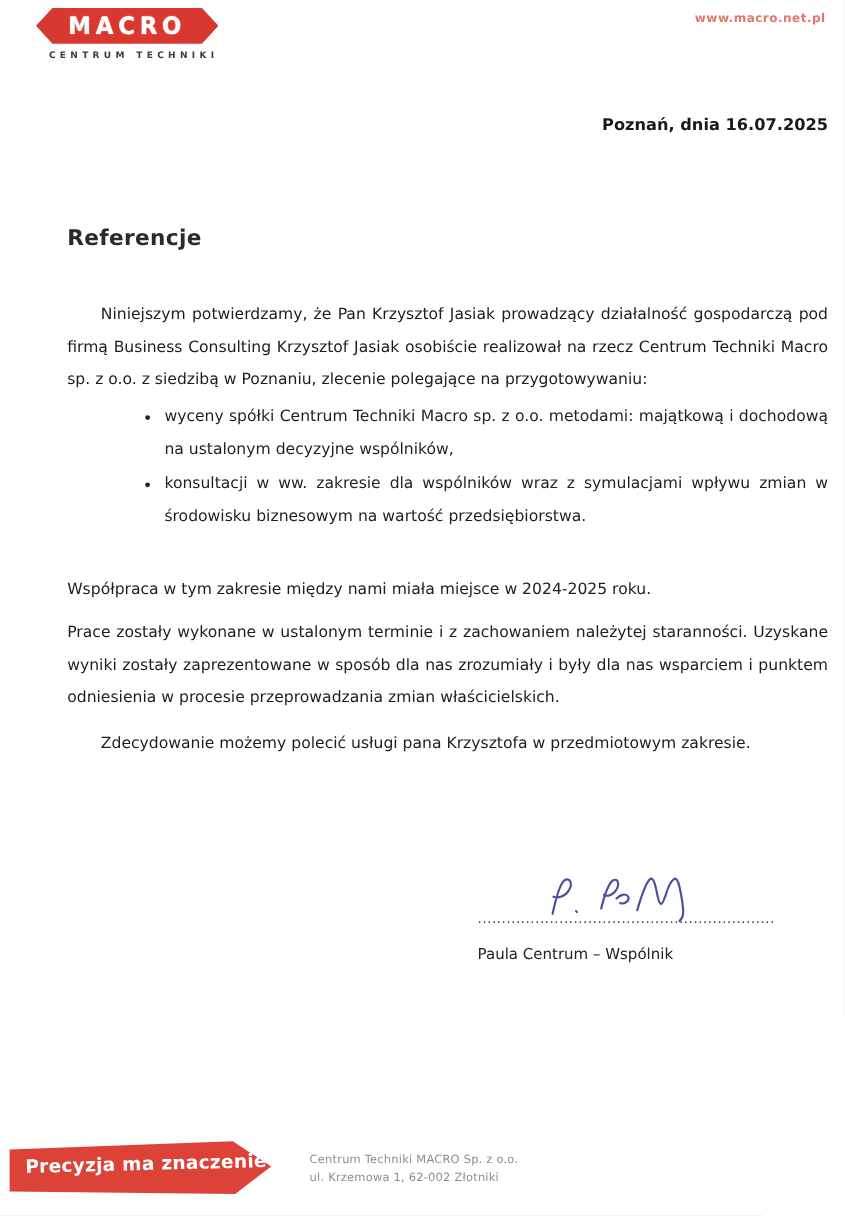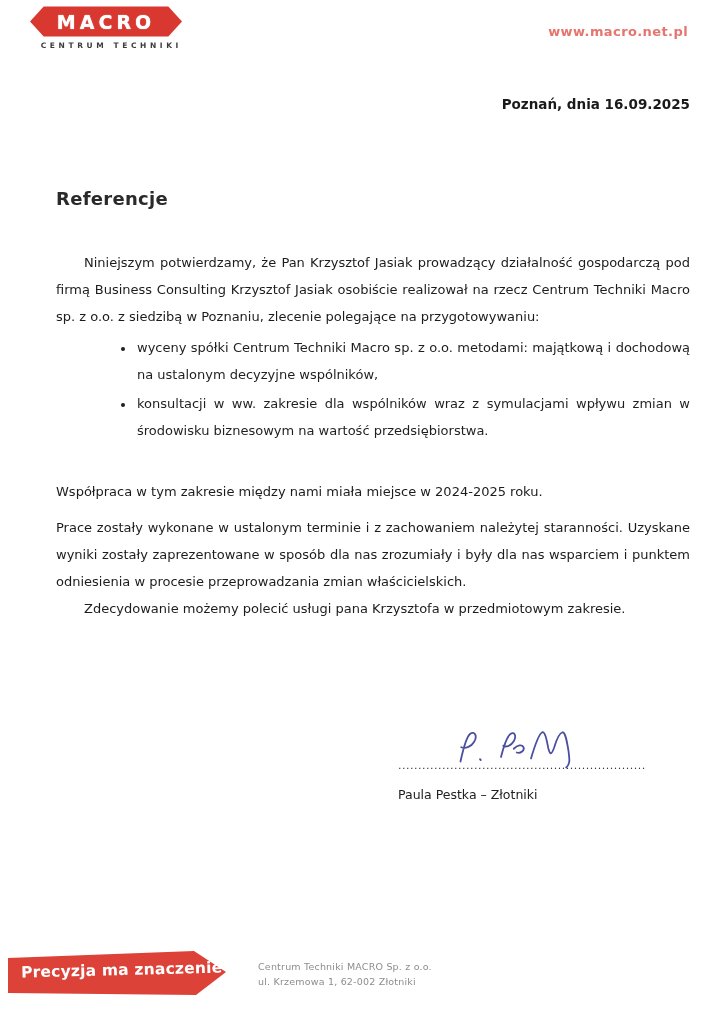"www.macro.net.pl" .site-url { font-size: 13px -> 10px; top: 24px -> 10px }
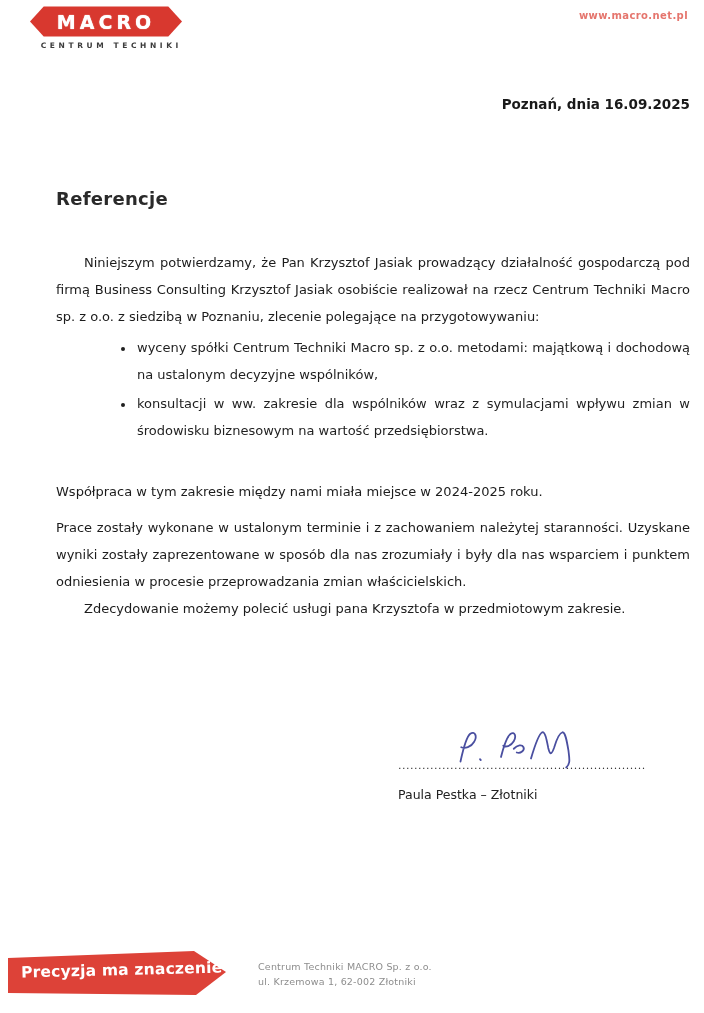"Poznań, dnia 16.09.2025" div.date-line { text: 16.09.2025 -> 16.07.2025 }
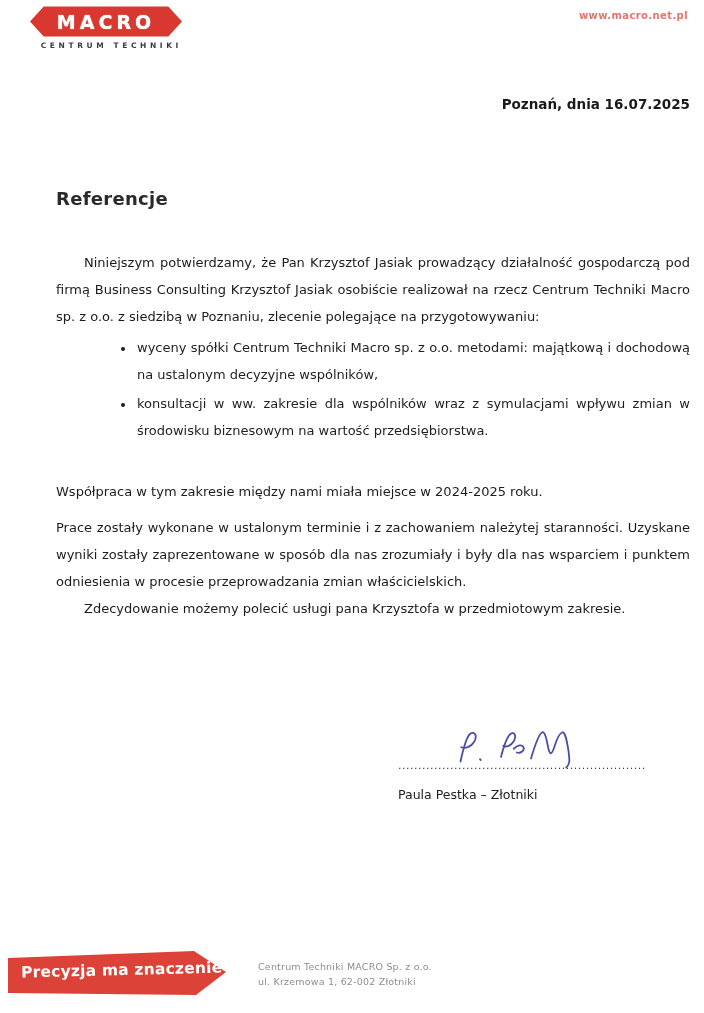"Zdecydowanie możemy polecić usługi pana" .p4 { margin-top: none -> 11px }
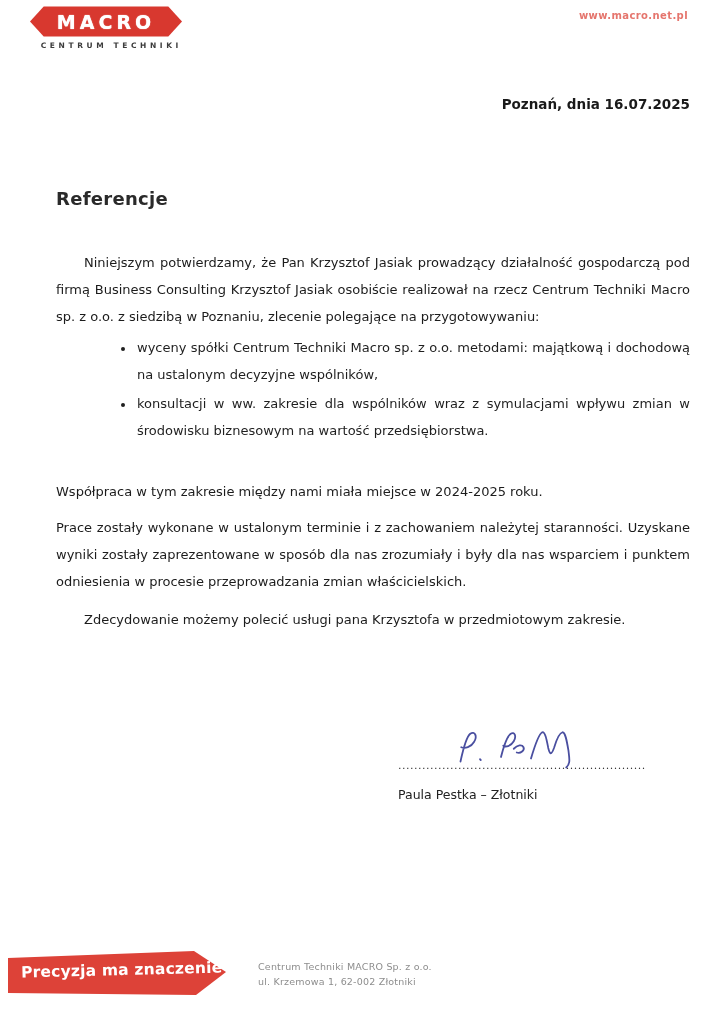"Paula Pestka – Złotniki" div.sig-name { text: Pestka – Złotniki -> Centrum – Wspólnik }
